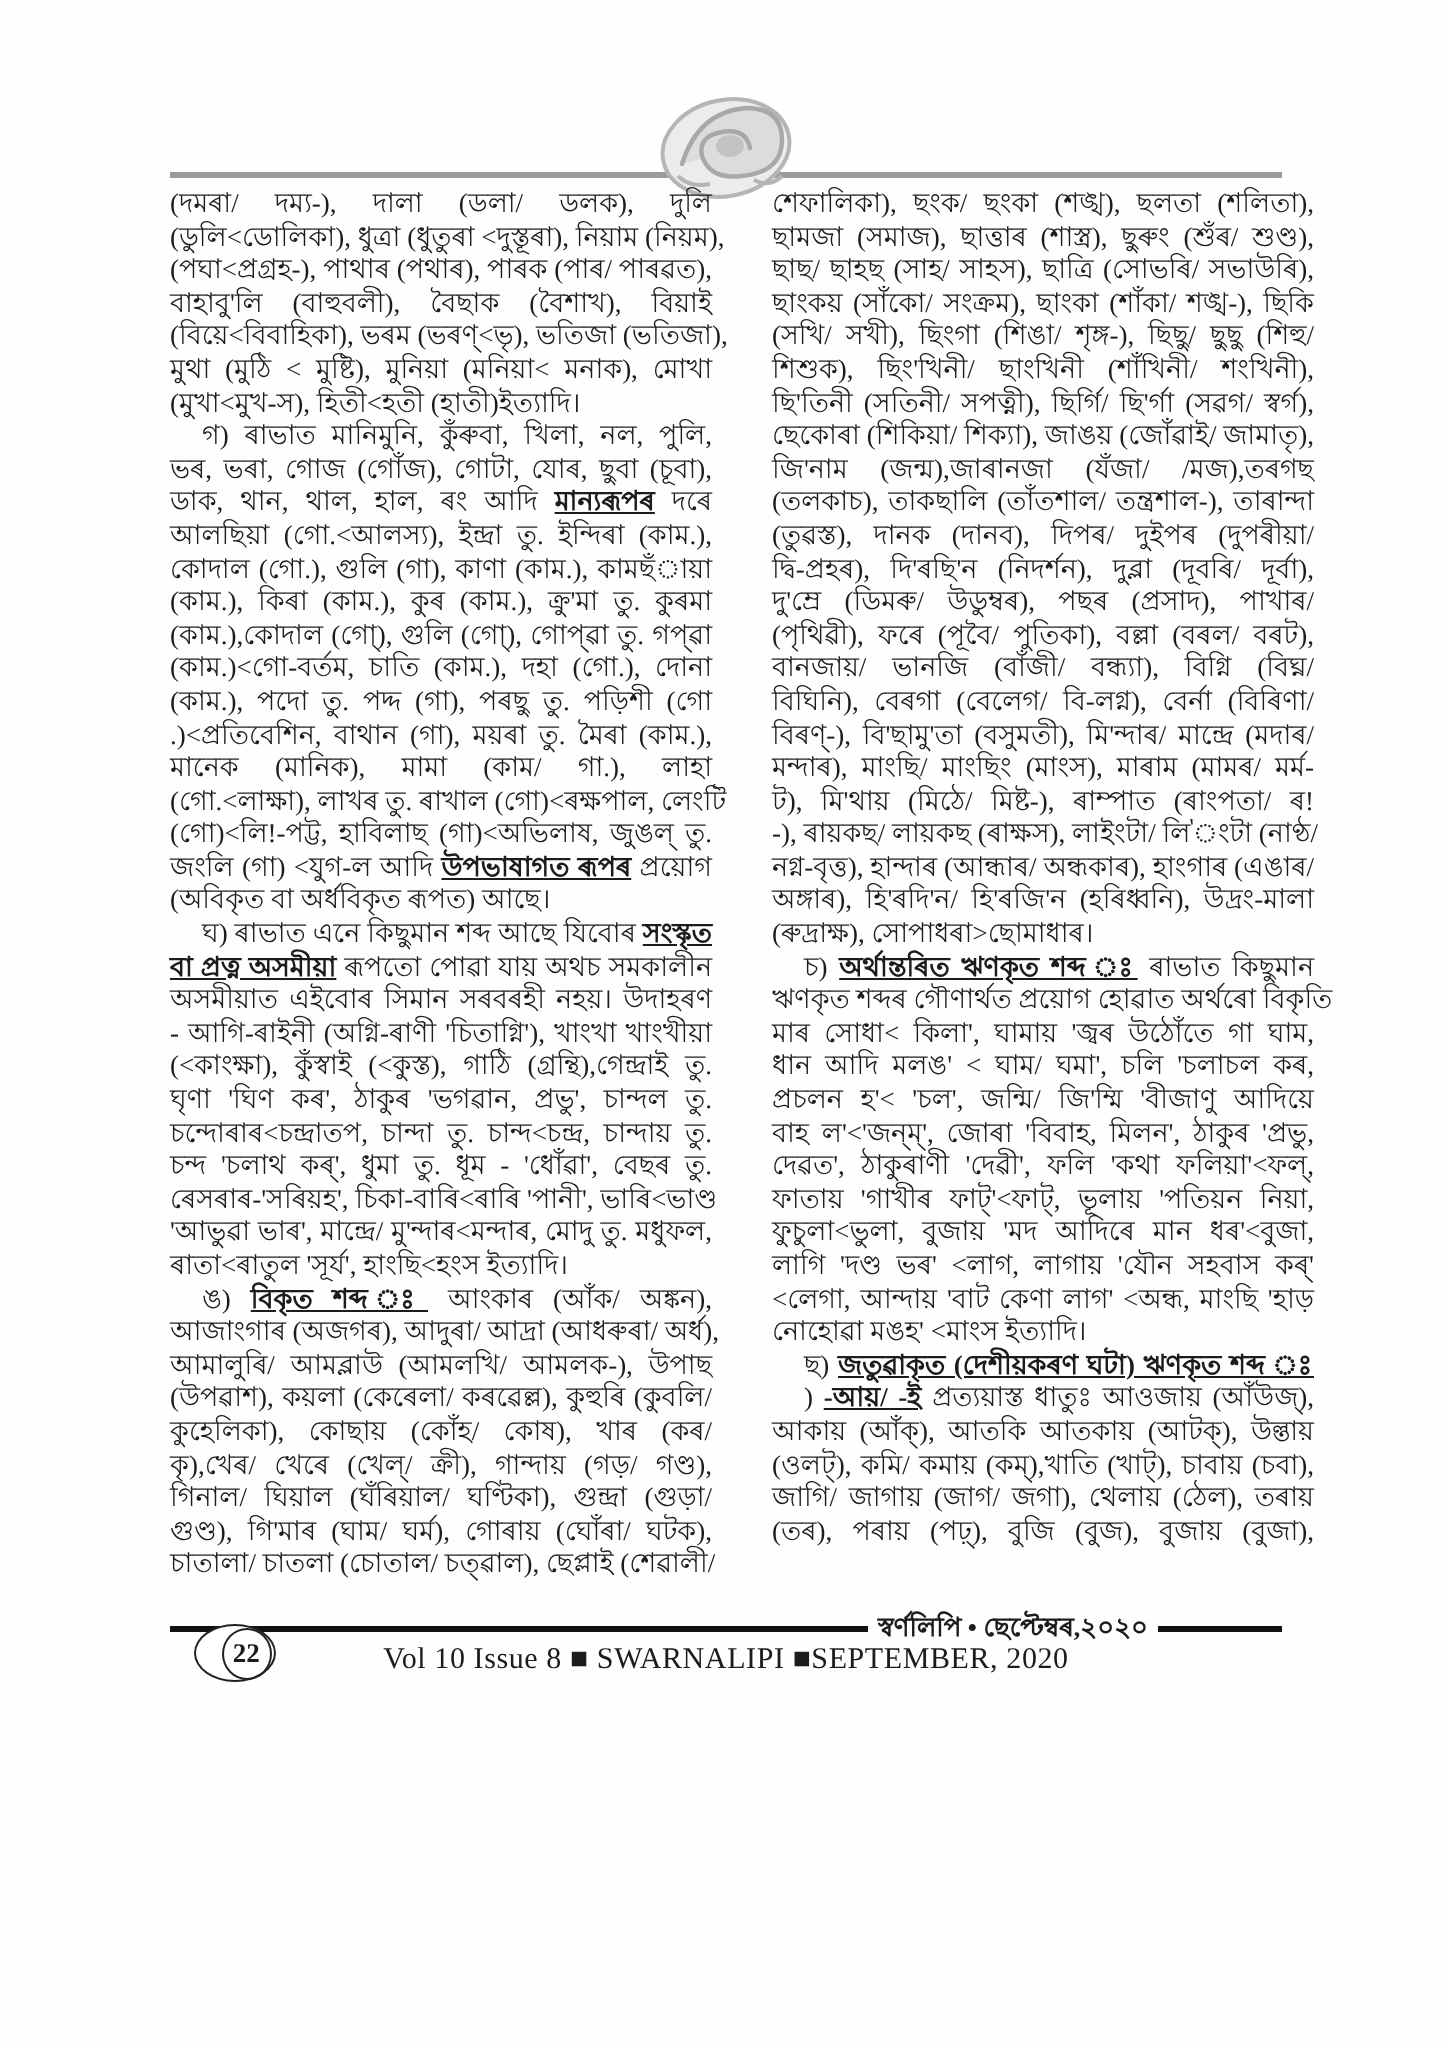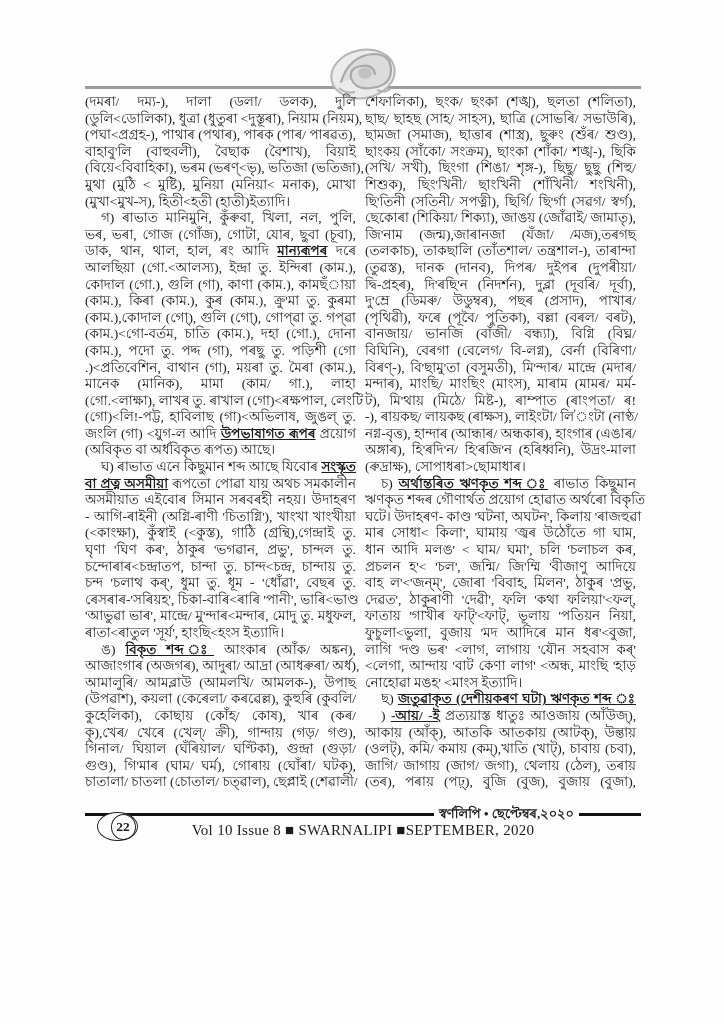"(দমৰা/ দম্য-), দালা (ডলা/ ডলক)," .columns { gap: 9px -> 30px }
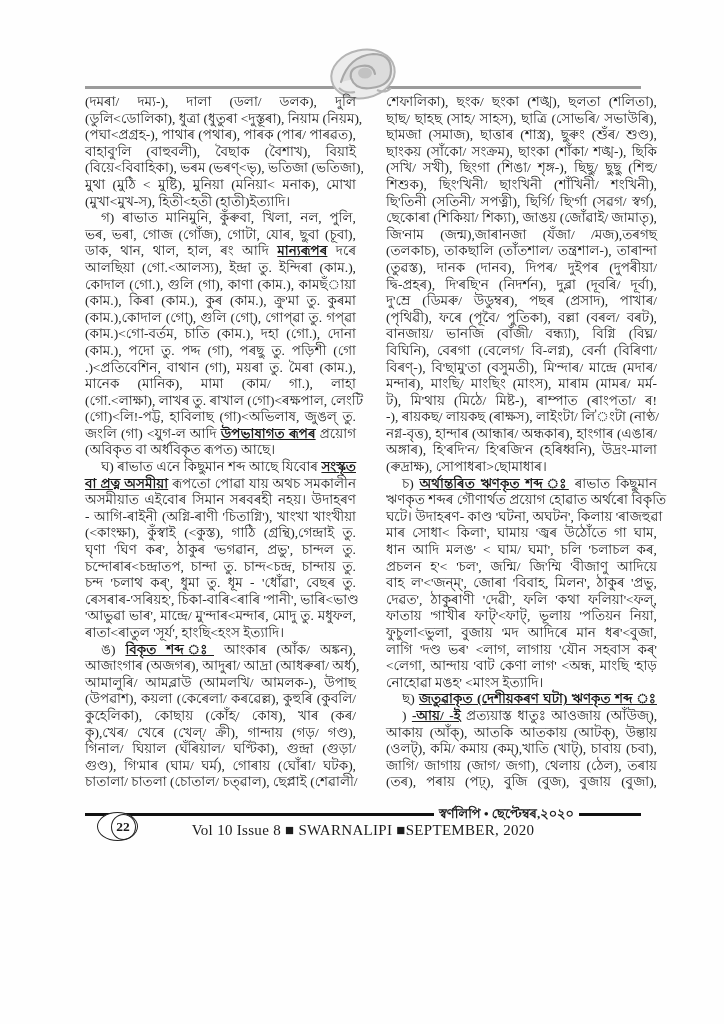"ছাছ/ ছাহছ (সাহ/ সাহস), ছাত্ৰি" div.tline { order: before "ছামজা (সমাজ), ছাত্তাৰ (শাস্ত্ৰ), ছুৰুং" -> after "ছামজা (সমাজ), ছাত্তাৰ (শাস্ত্ৰ), ছুৰুং" }
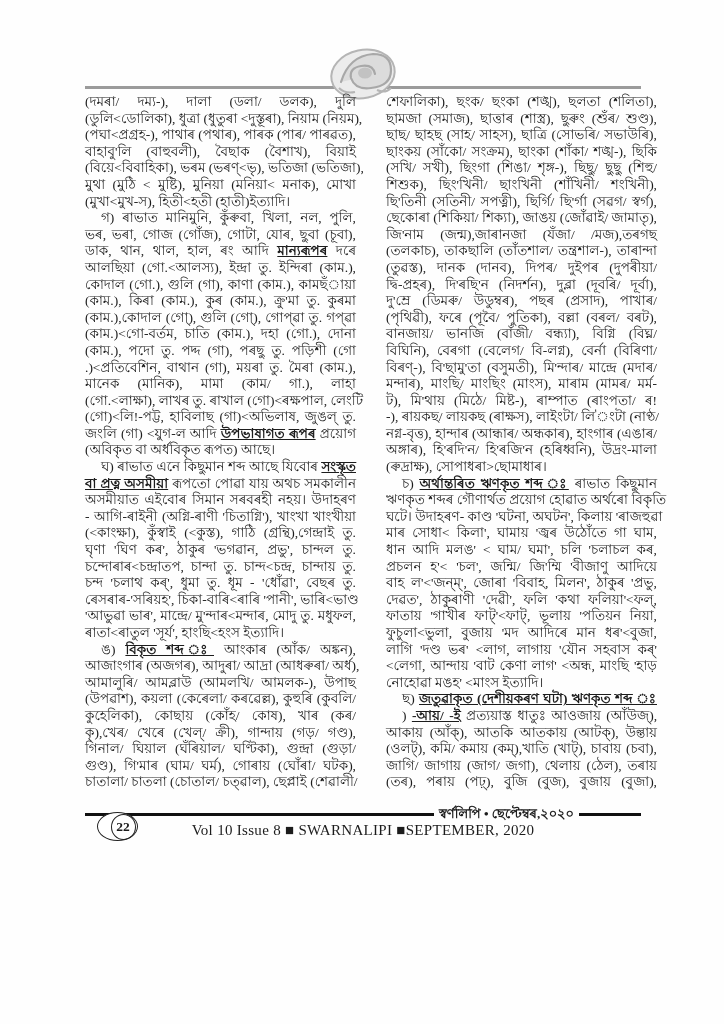"ঘটে। উদাহৰণ- কাণ্ড 'ঘটনা, অঘটন'," div.tline { html: <div>ঘটে। উদাহৰণ- কাণ্ড 'ঘটনা, অঘটন', কিলায় 'ৰাজহুৱা</div> -> none }
